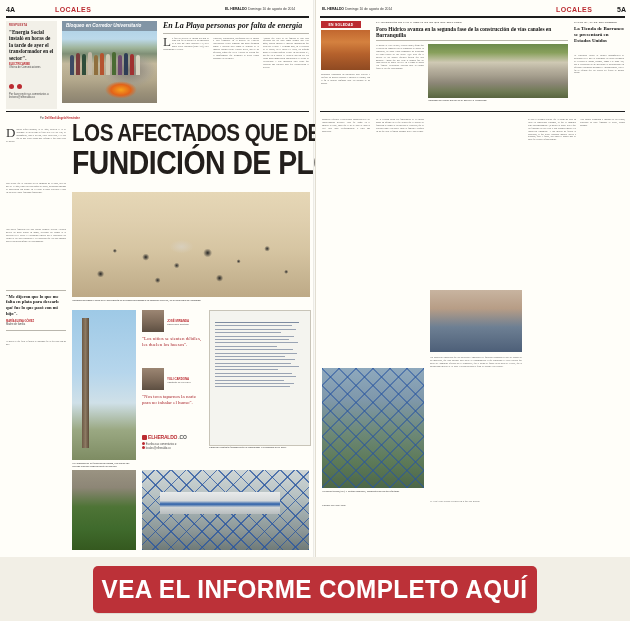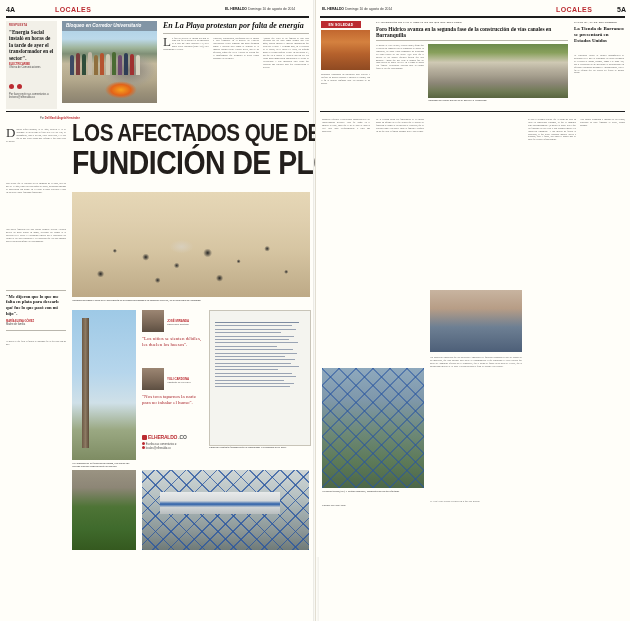"En La Playa protestan por" div { text: protestan -> personas }
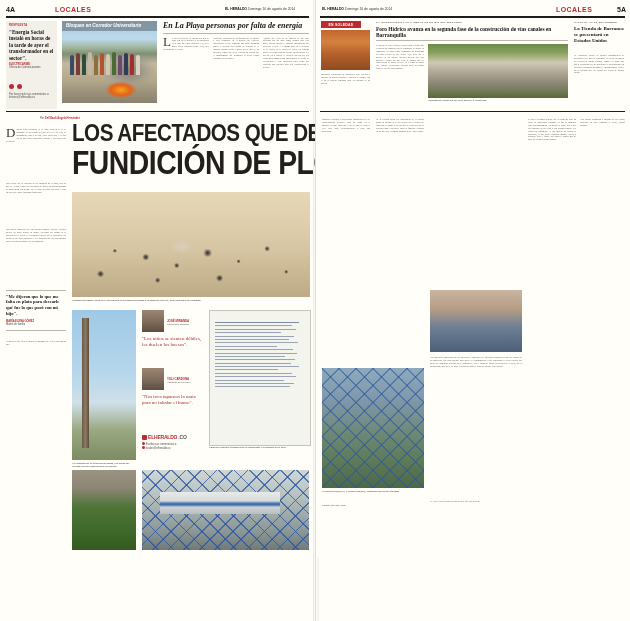"VEA EL INFORME COMPLETO AQUÍ" div.abs { html: none -> <div> <div> <span>VEA EL INFORME COMPLETO AQUÍ</span> </div> </div> }
